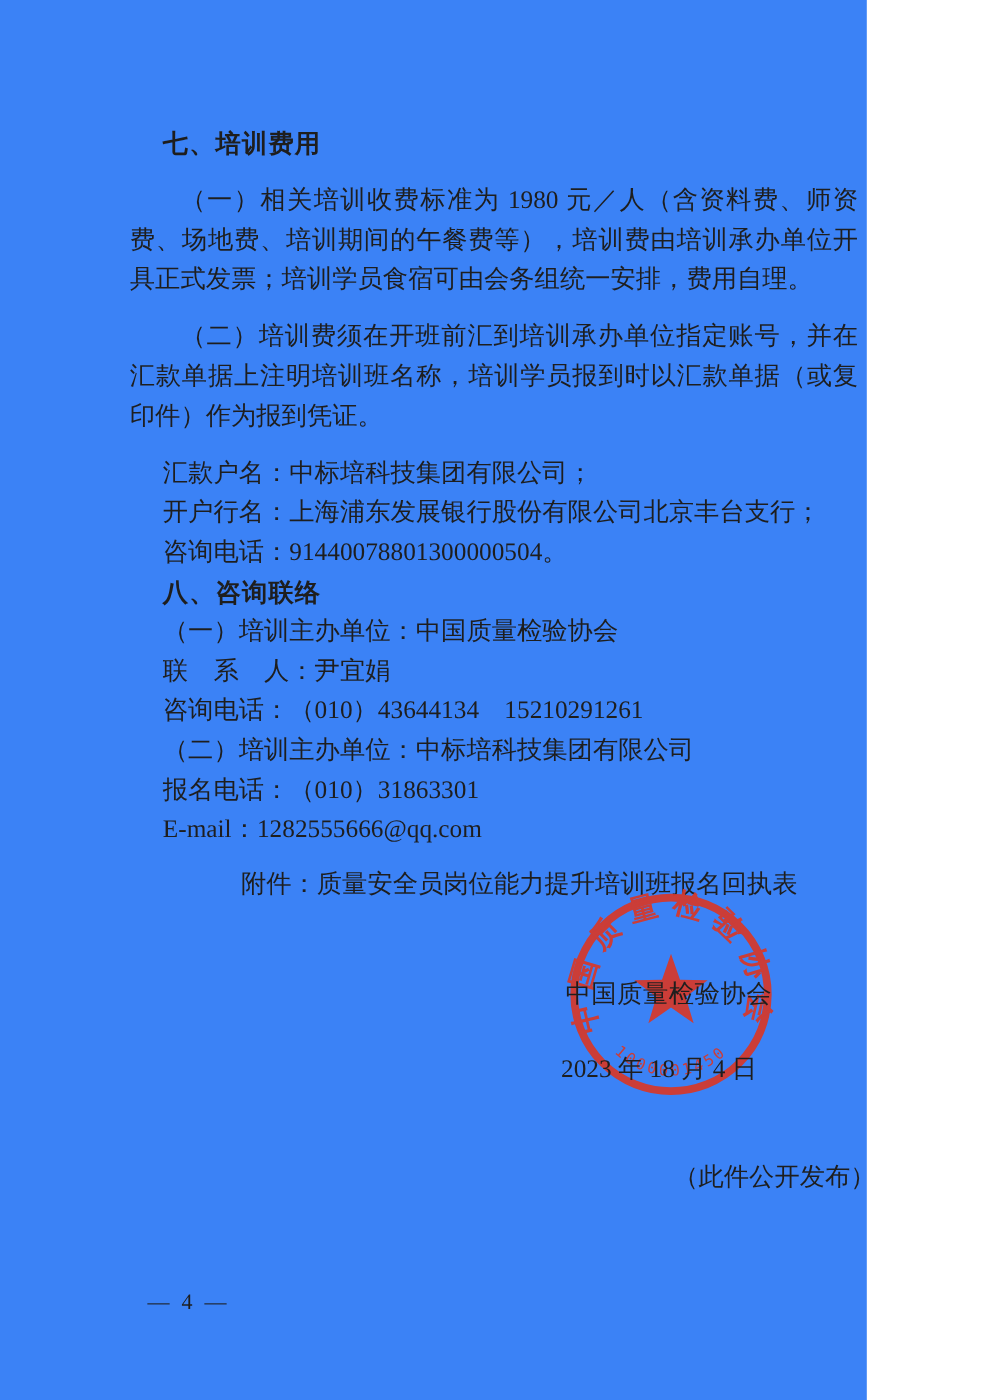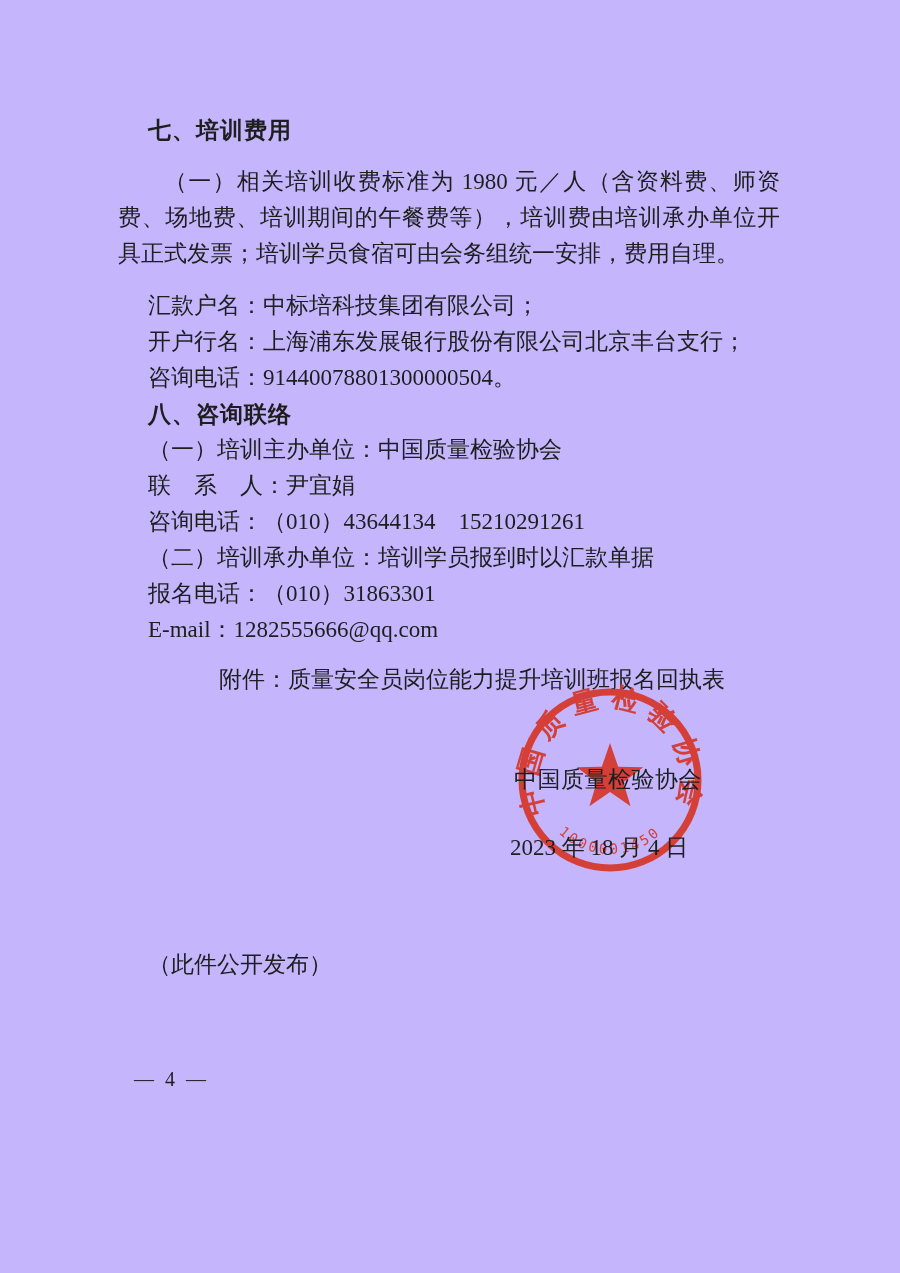"七、培训费用" .page { background: #c4b5fd -> #3b82f6; width: 900px -> 788px }
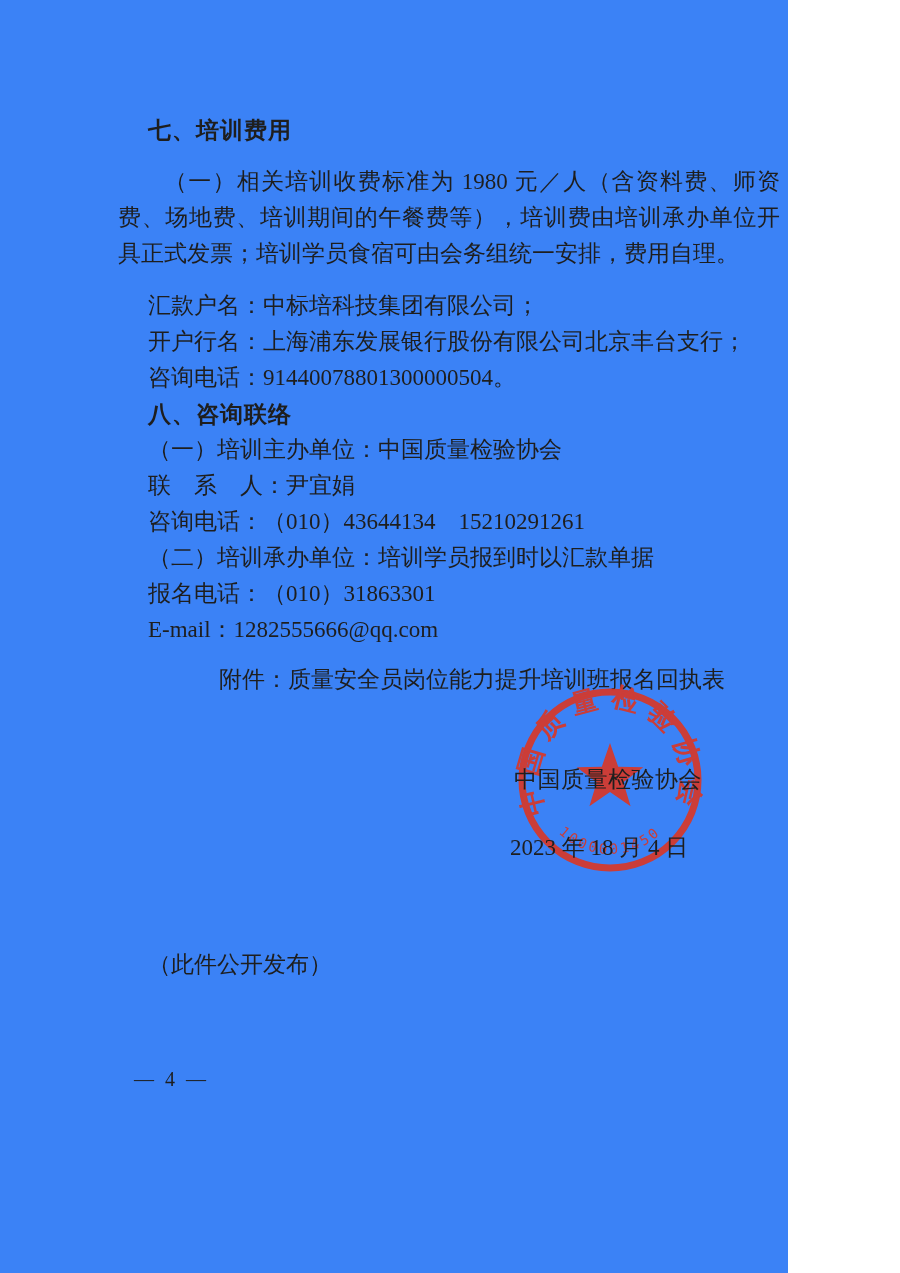"（二）培训费须在开班前汇到培训承办单位指定账号，并在汇款单据上注明培训班名称，培" p.para { html: none -> <p>（二）培训费须在开班前汇到培训承办单位指定账号，并在汇款单据上注明培训班名称，培训学员报到时以汇款单据（或复印件）作为报到凭证。</p> }
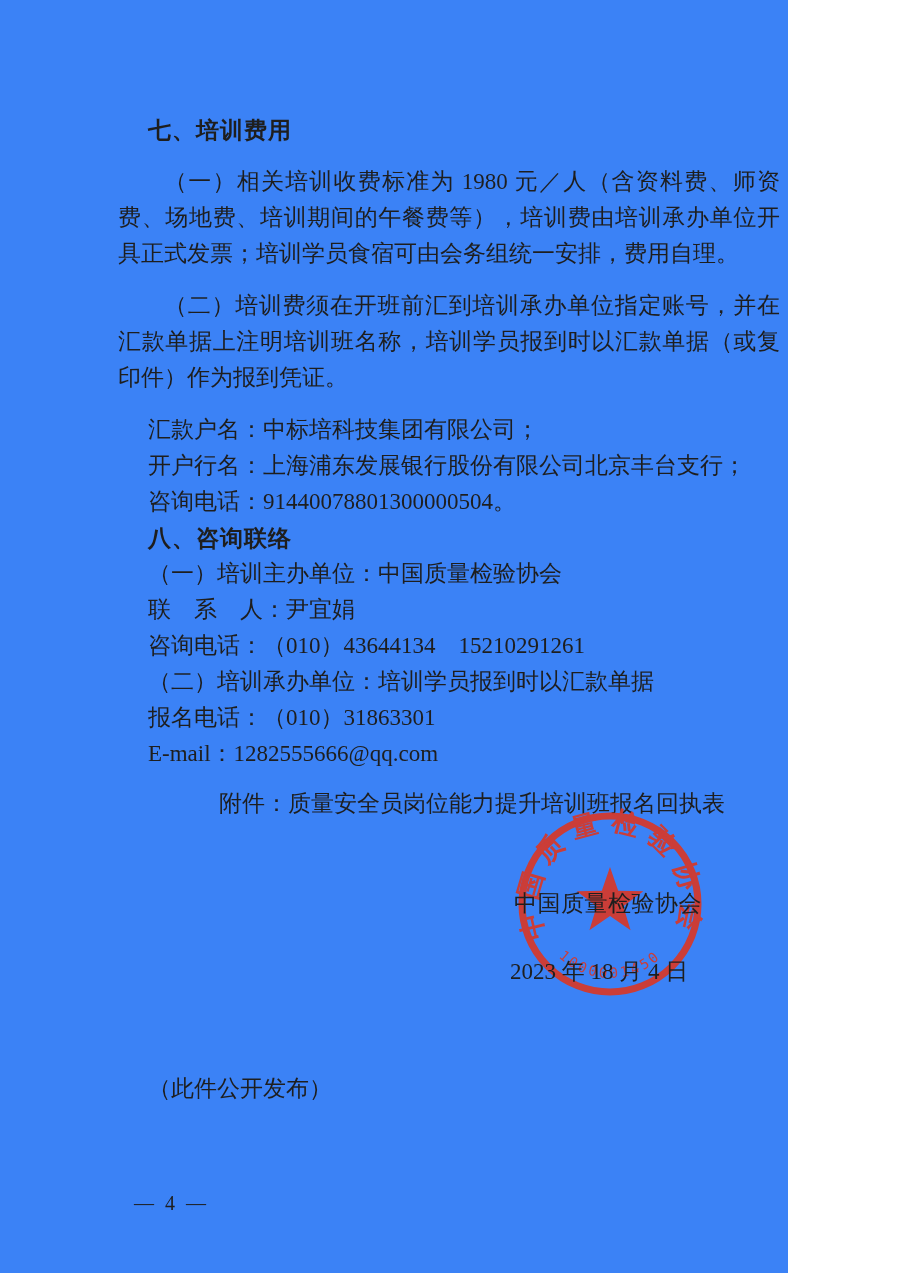"（二）培训承办单位：培训学员报到时以汇款单据" div.line { text: 承办单位：培训学员报到时以汇款单据 -> 主办单位：中标培科技集团有限公司 }
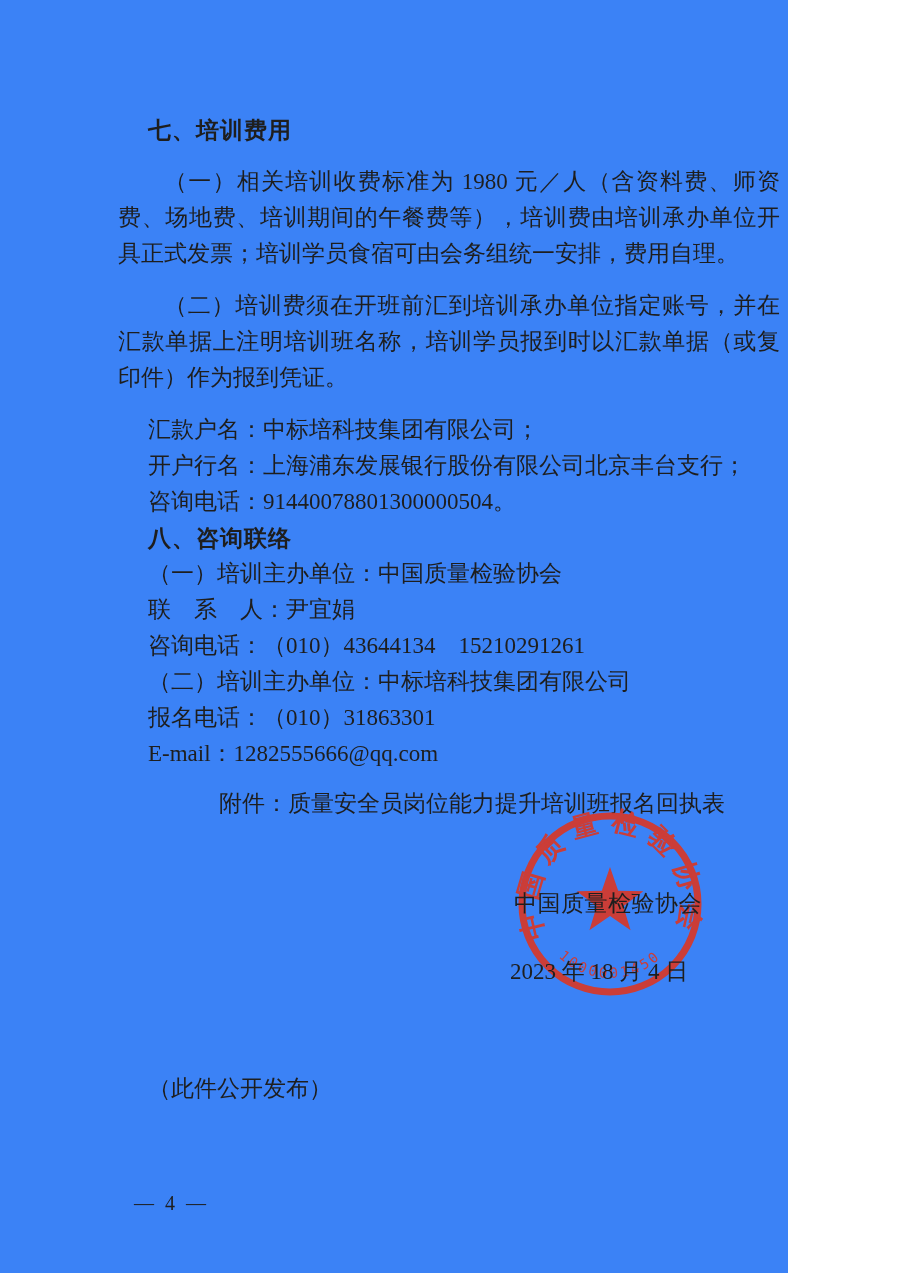"（此件公开发布）" .footer-note { margin-top: 49px -> 30px; text-align: none -> right }
